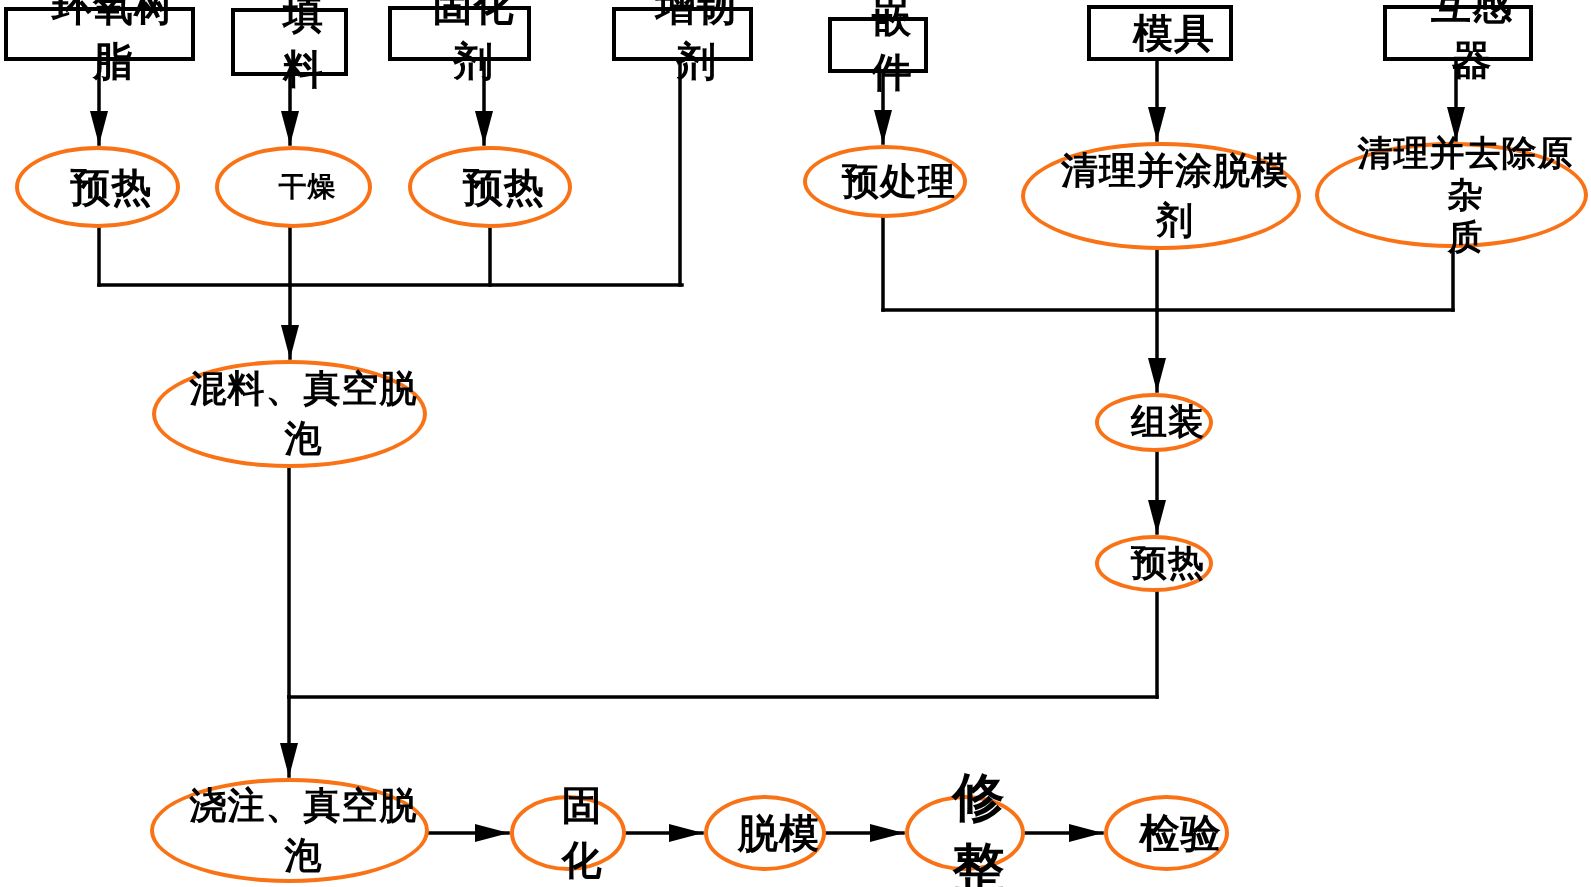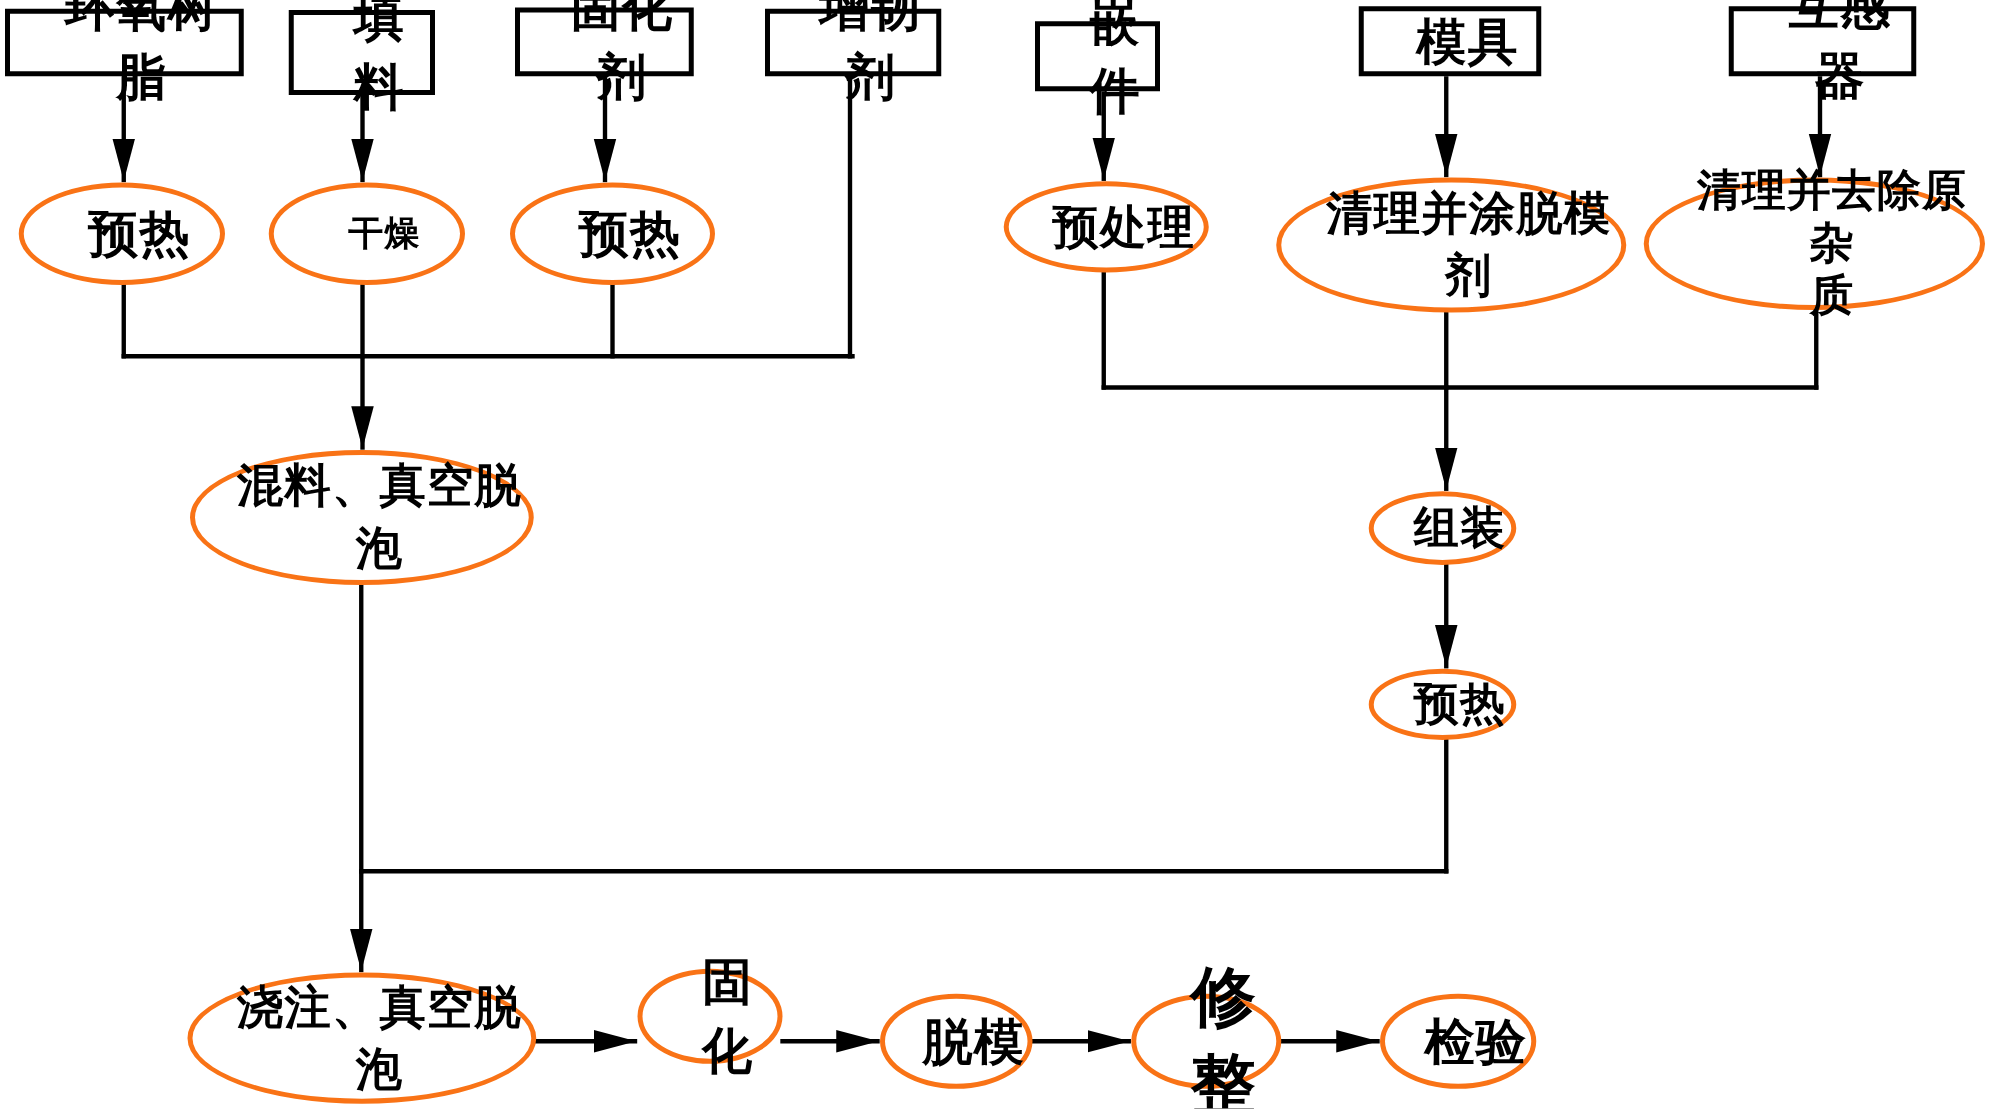"固化剂" div.node { left: 412px -> 388px }
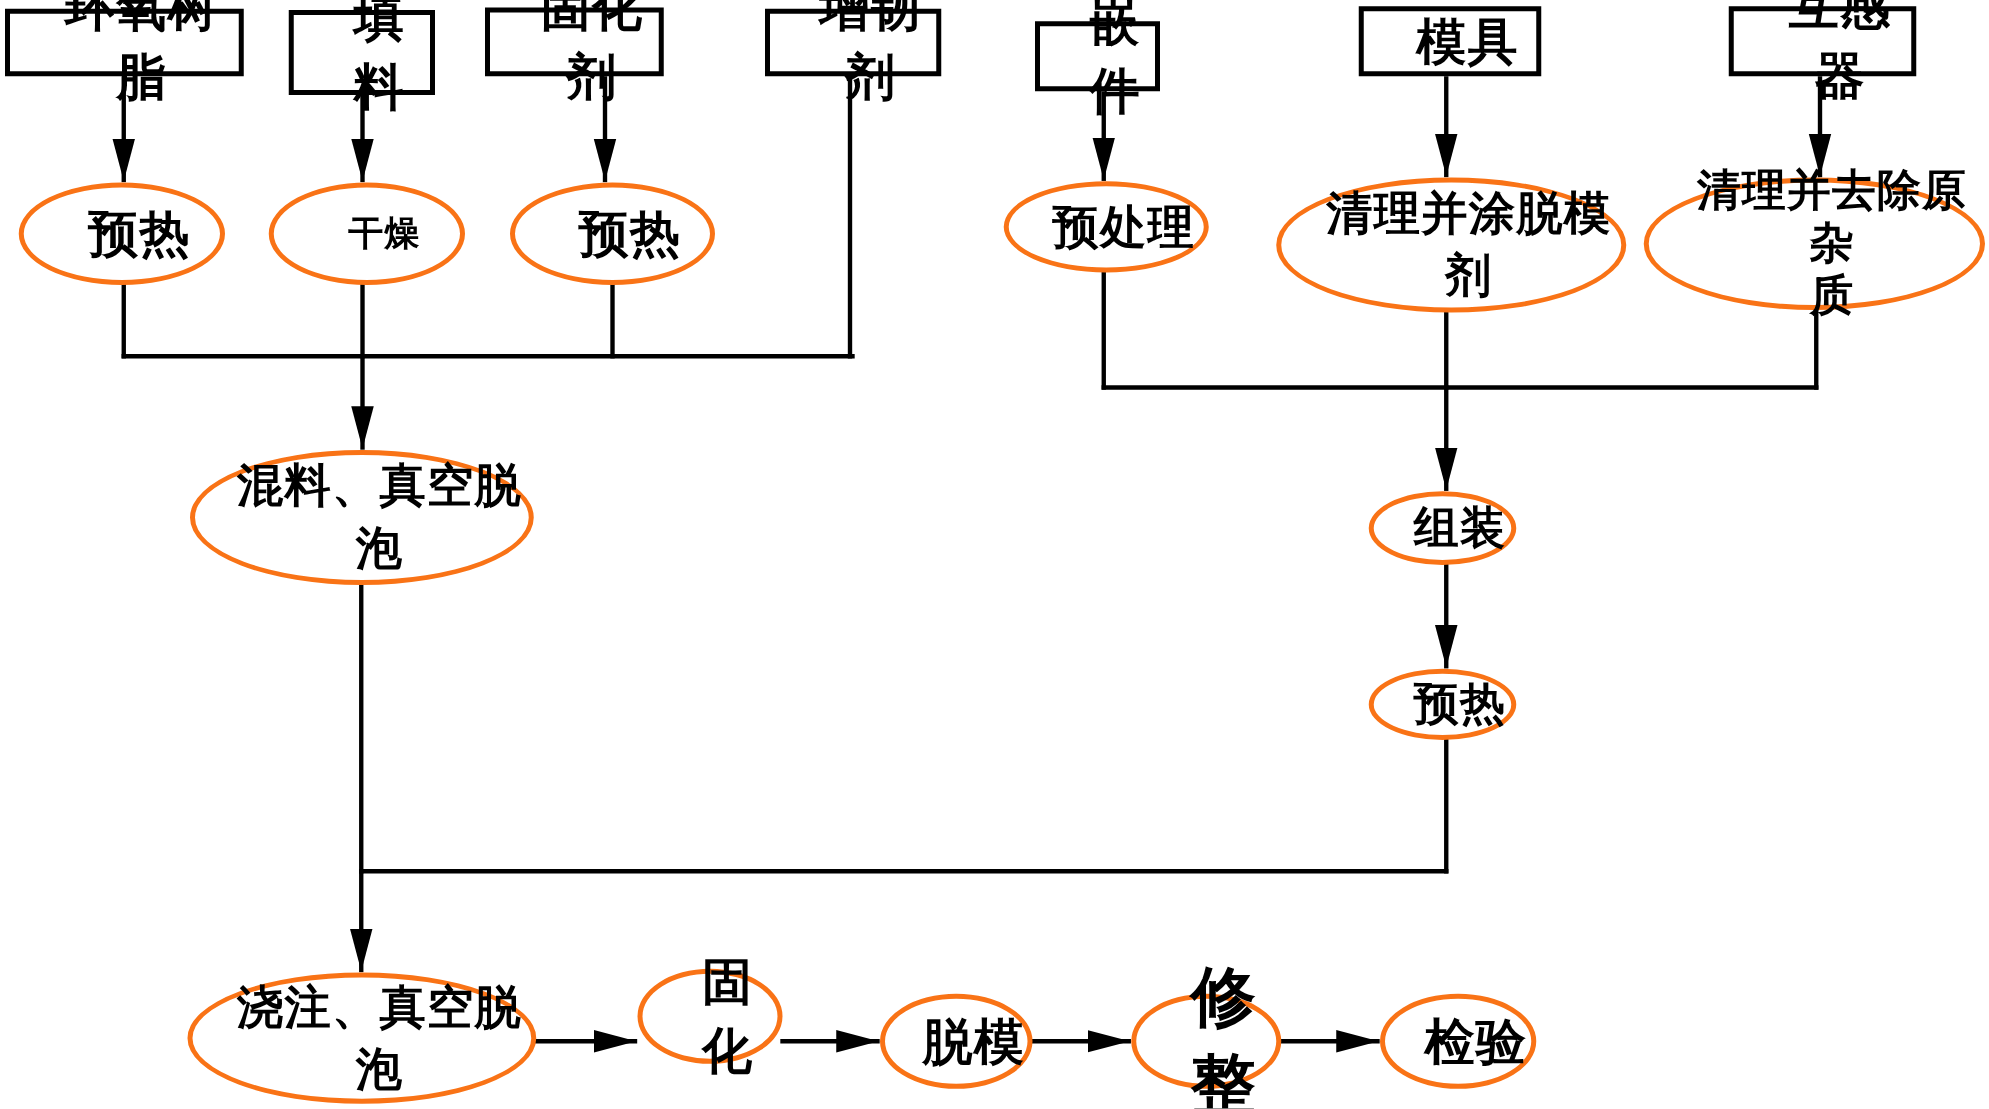"固化" div.node { top: 775px -> 795px }
